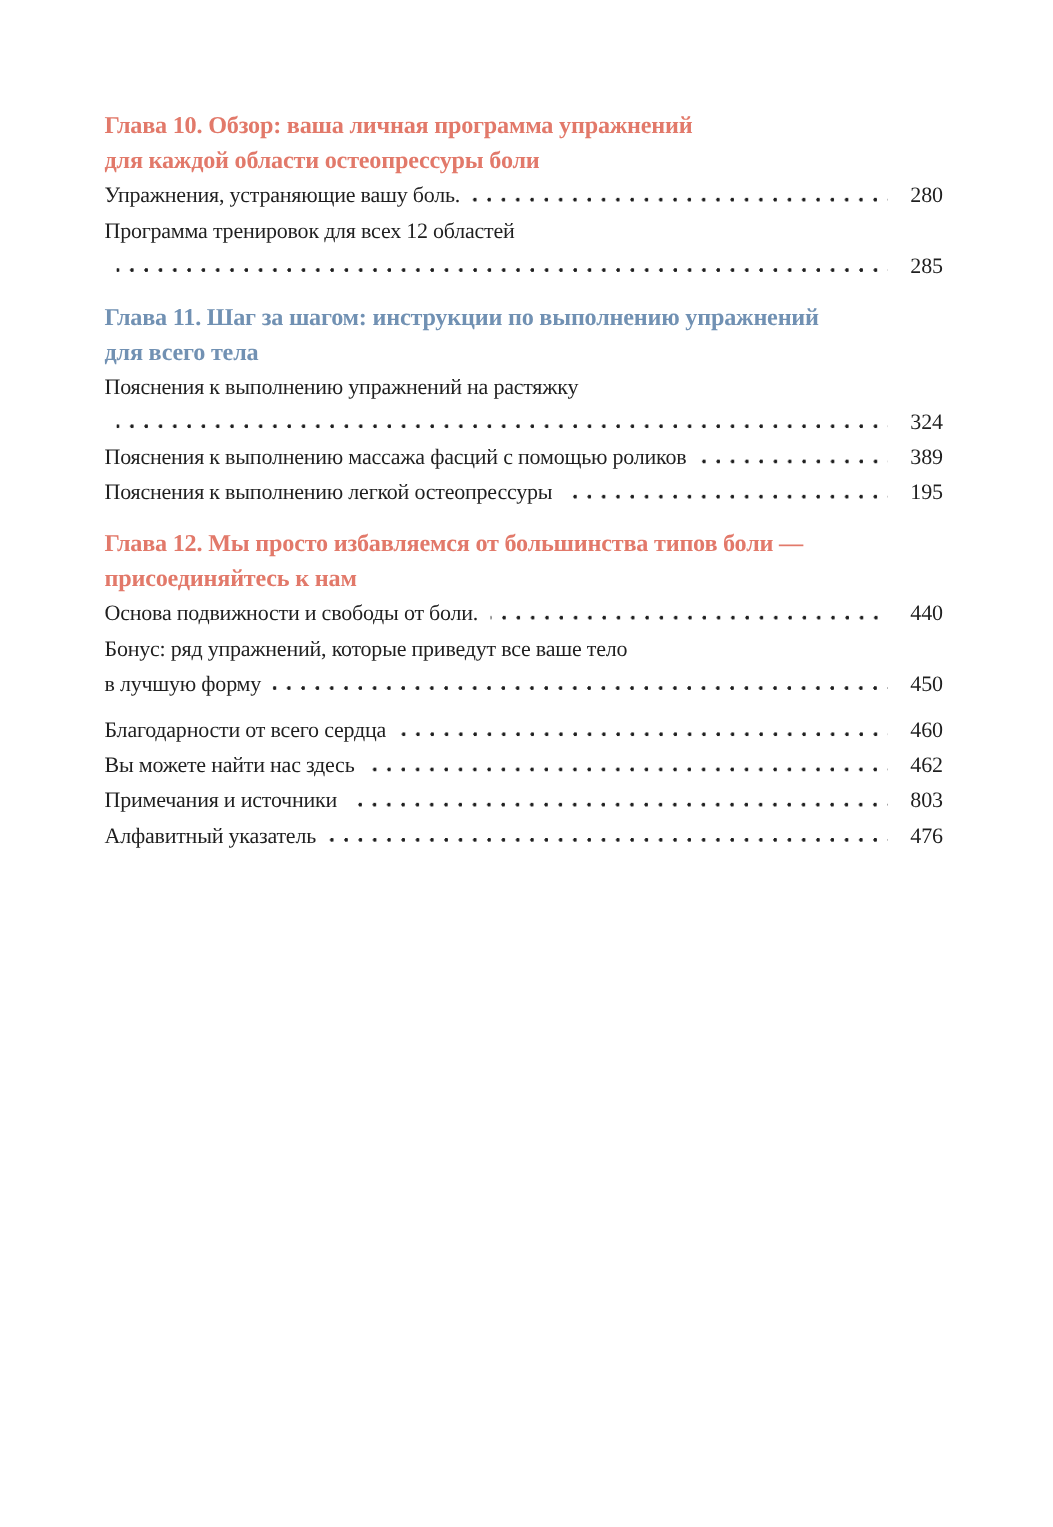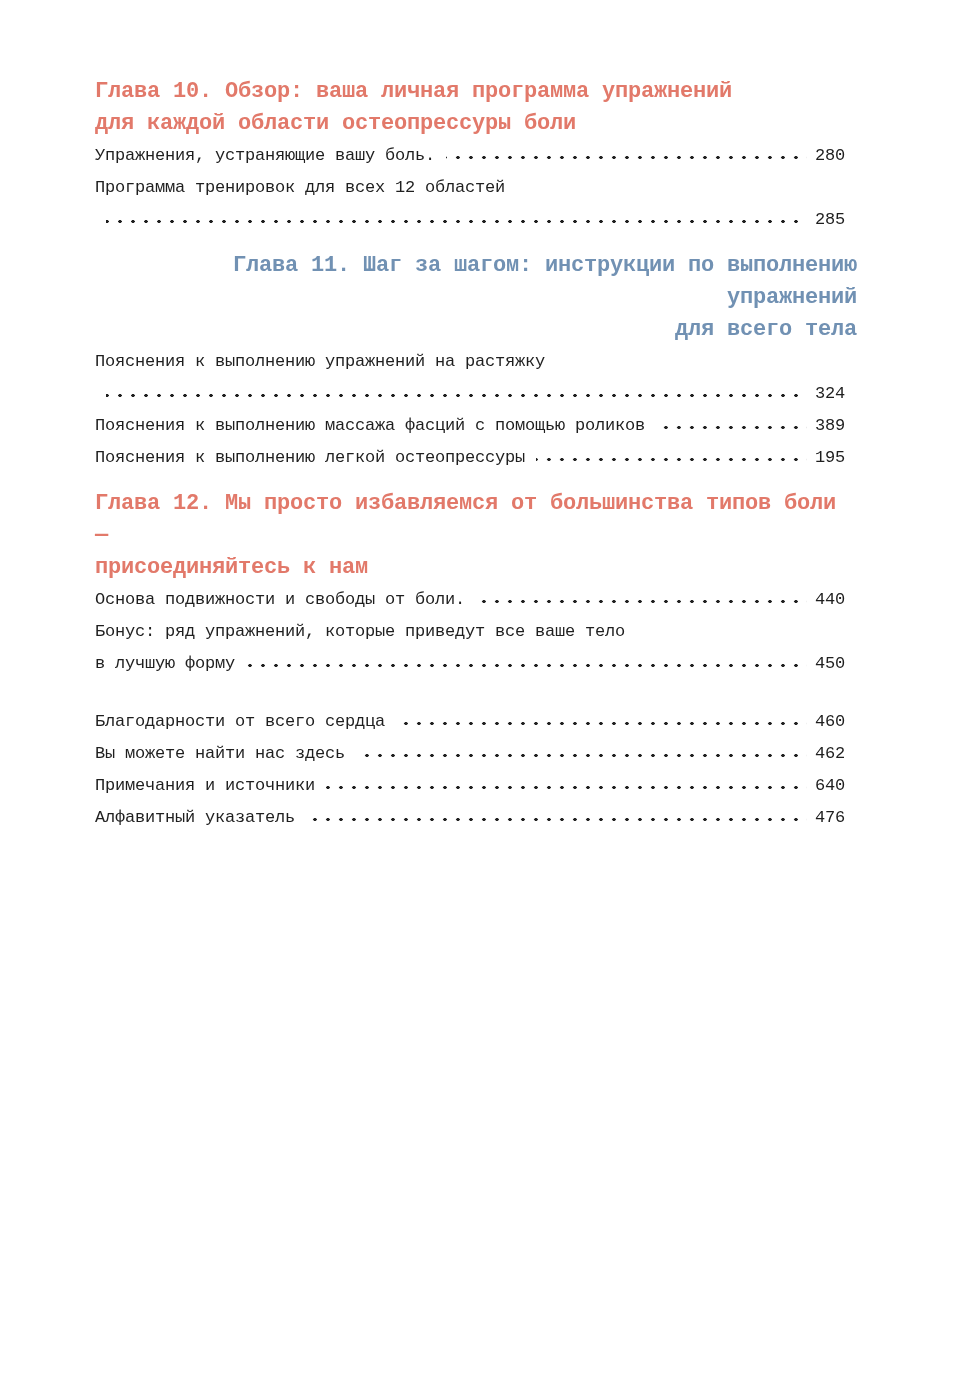"Глава 10. Обзор: ваша личная" .page { font-family: Liberation Mono, monospace -> Liberation Serif, serif; padding: 76px 100px 0 95px -> 98px 100px 0 95px }
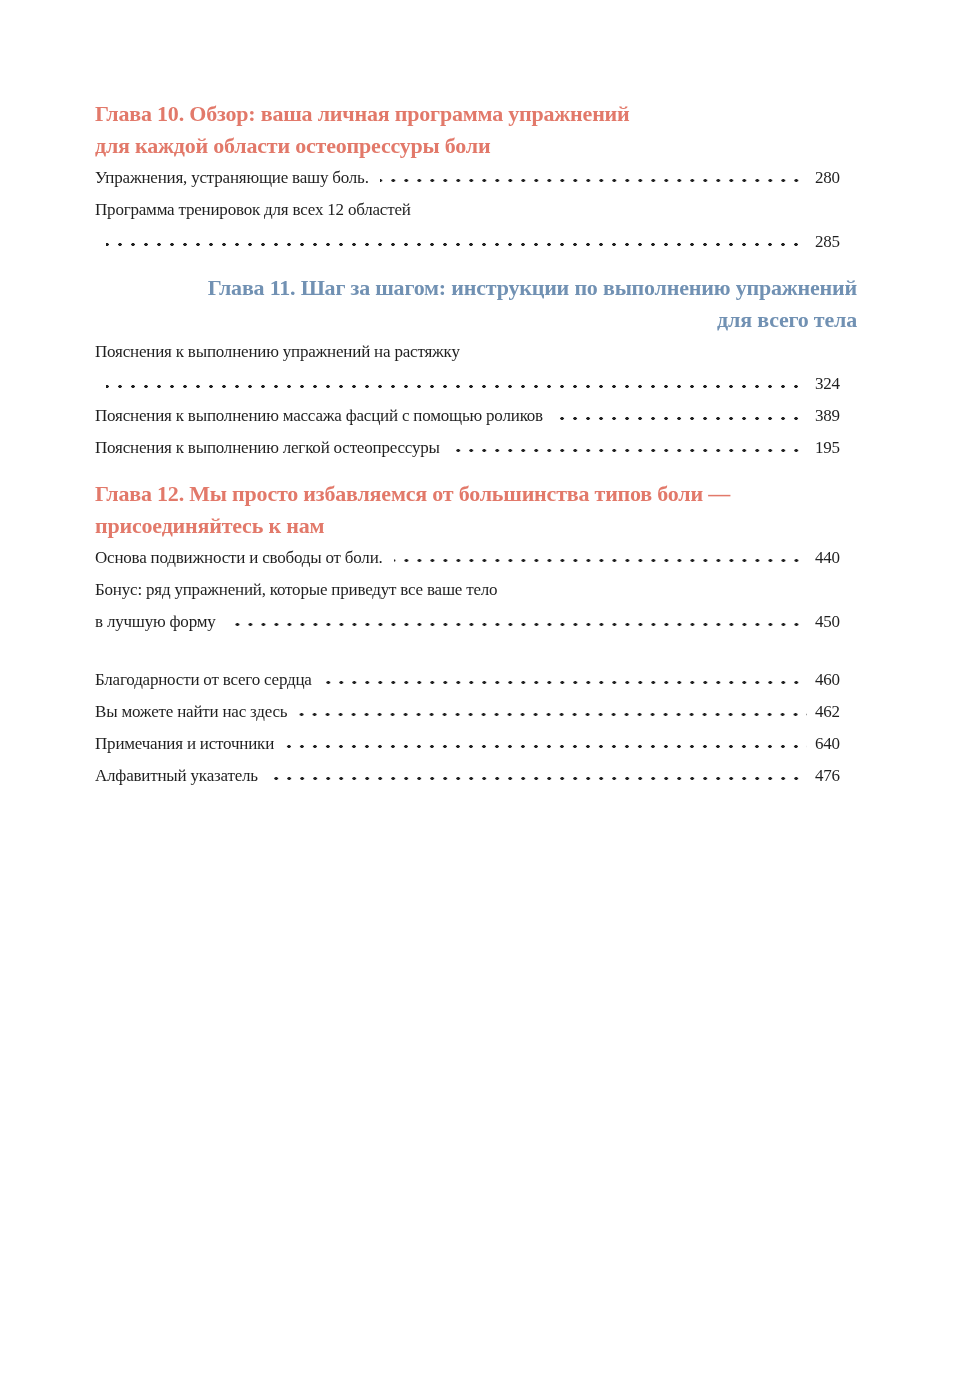"Упражнения, устраняющие вашу боль." .entry { font-size: 17px -> 20px }
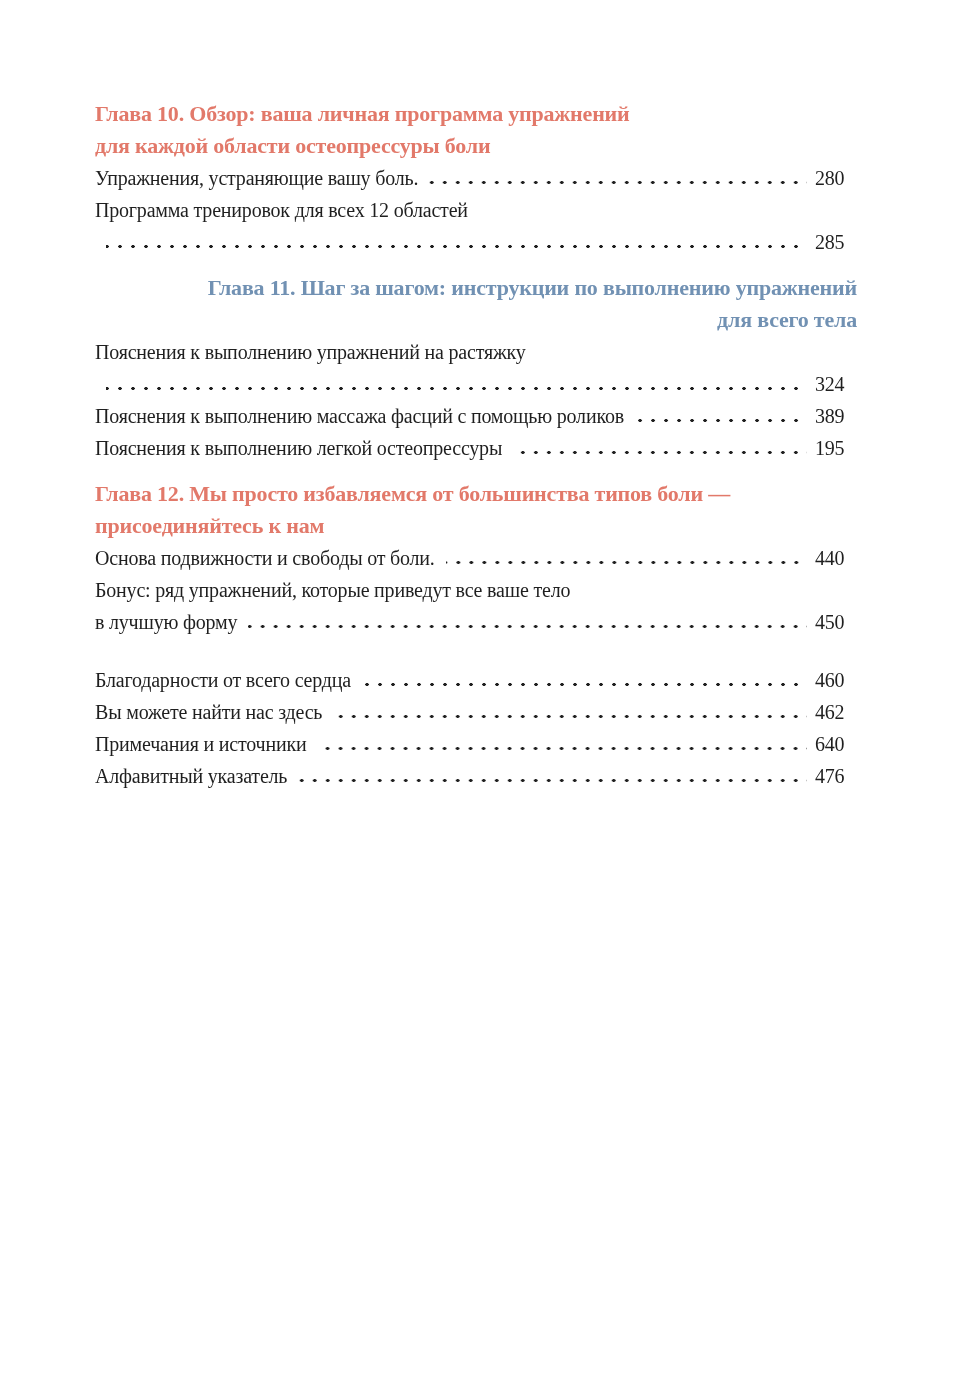"280" .pagenum { text-align: left -> right }
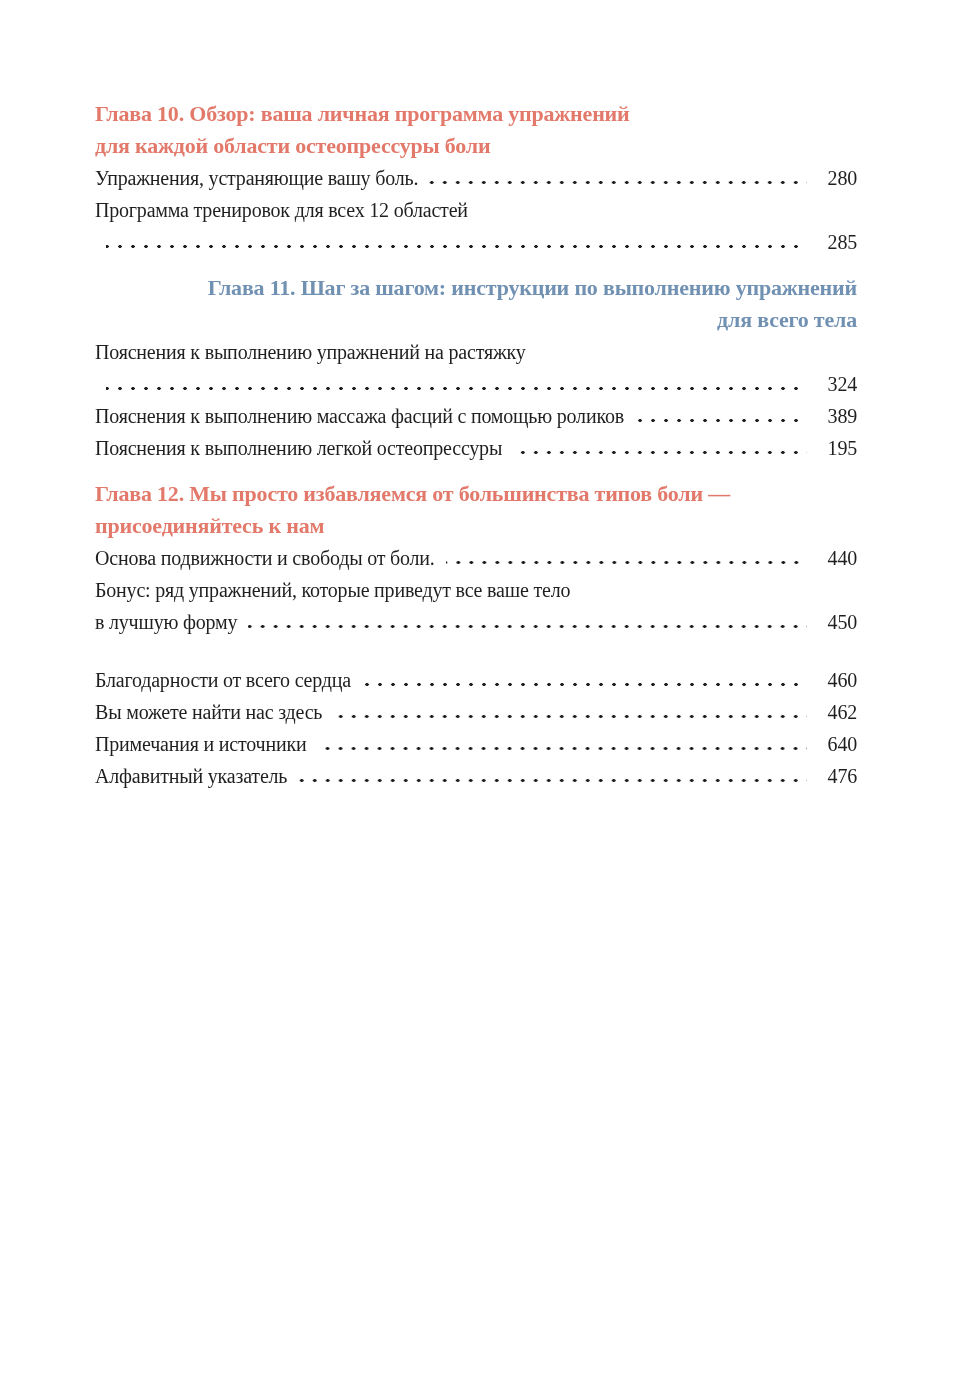"Глава 11. Шаг за шагом:" .c-blue { text-align: right -> none }
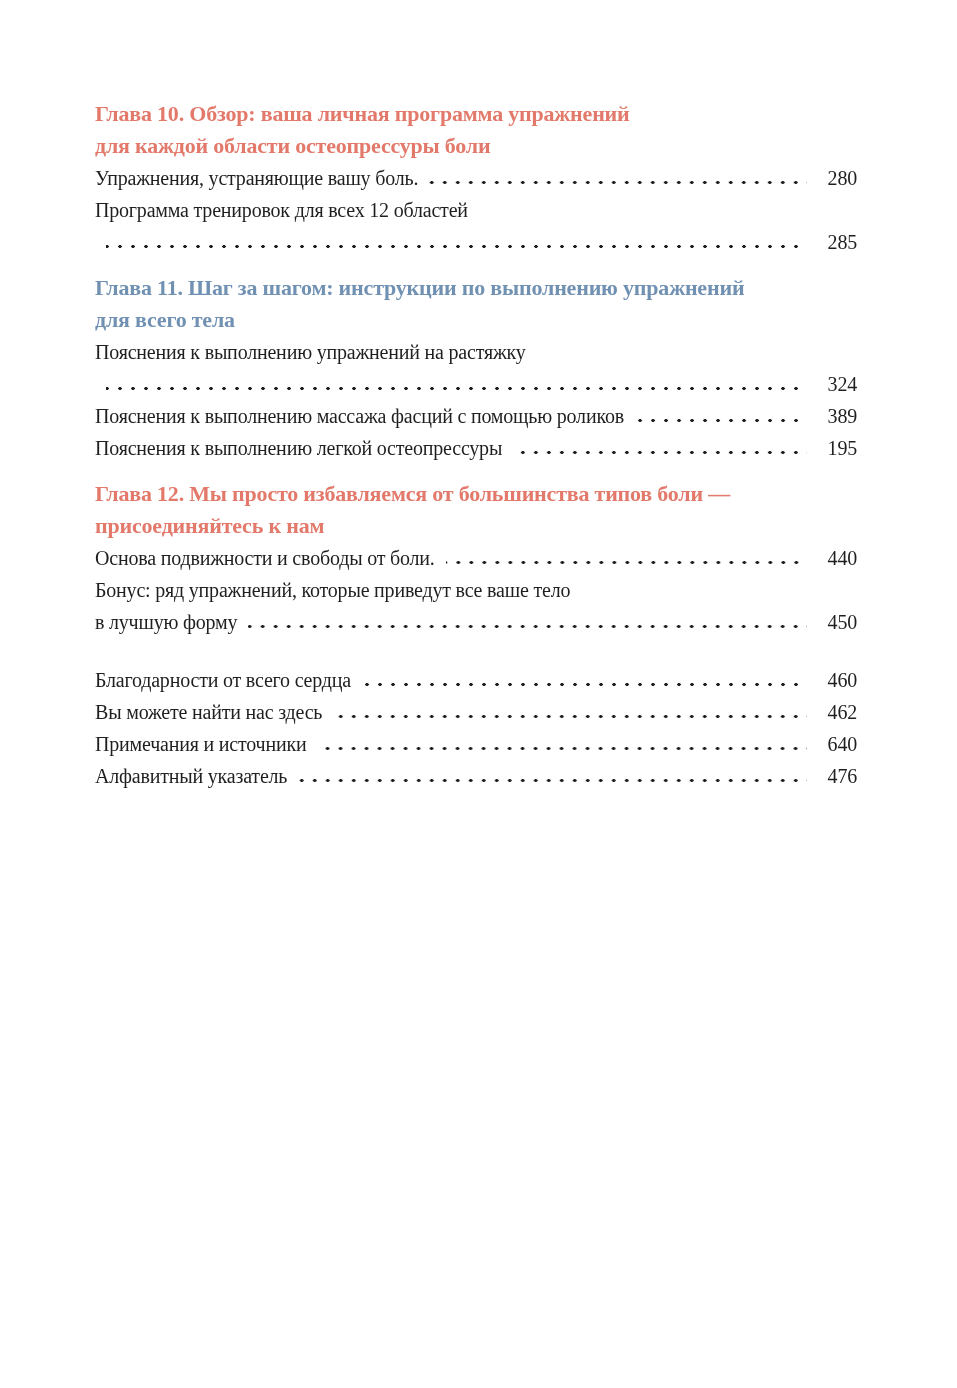"Благодарности от всего сердца" .mt-lg { margin-top: 26px -> 10px }
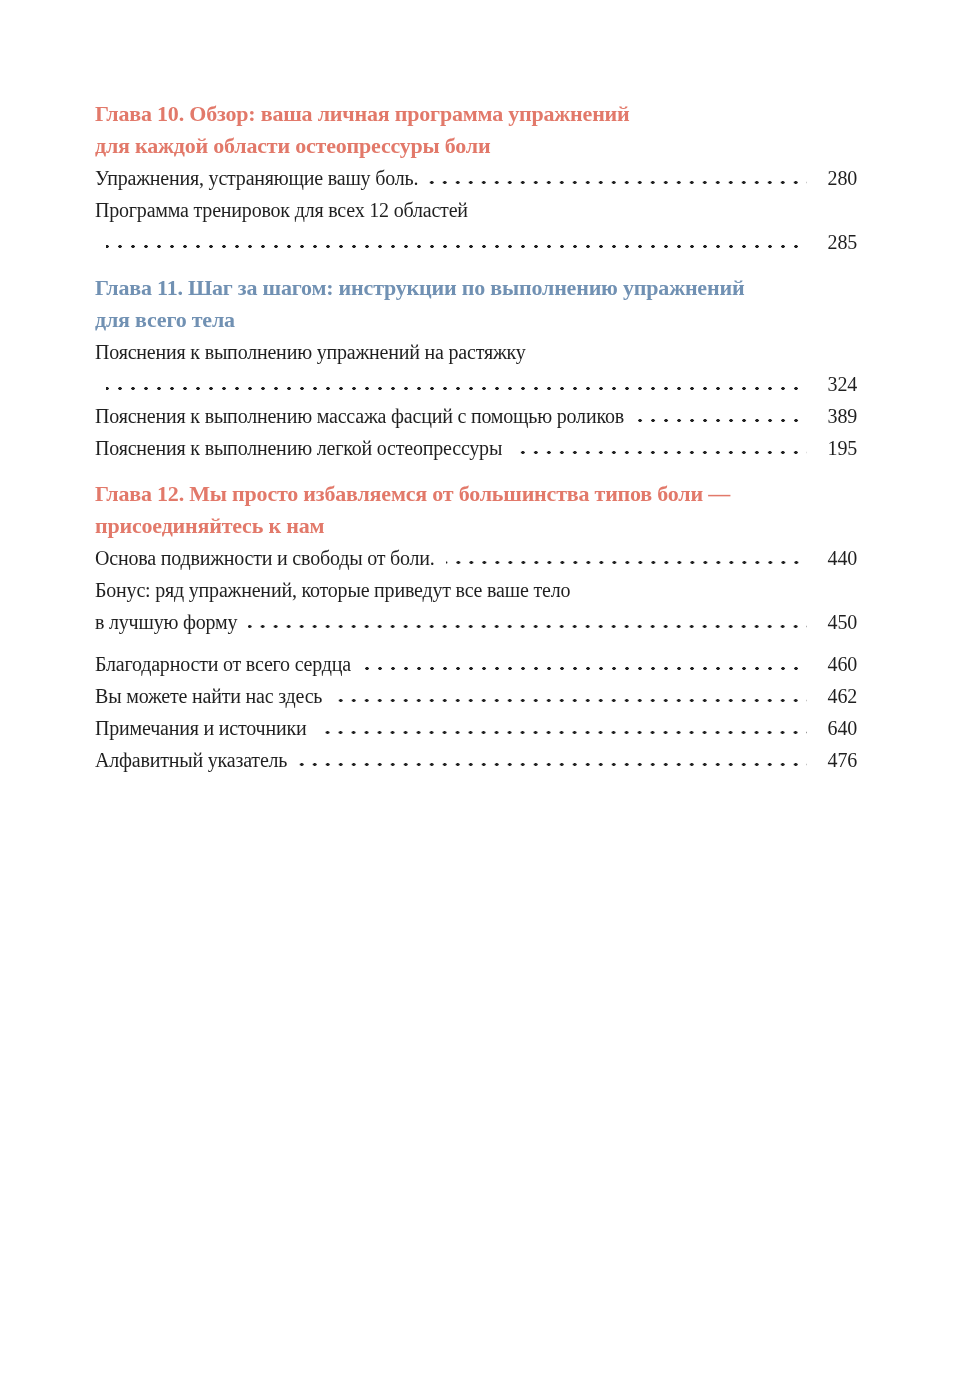"640" span.pagenum { text: 640 -> 803 }
